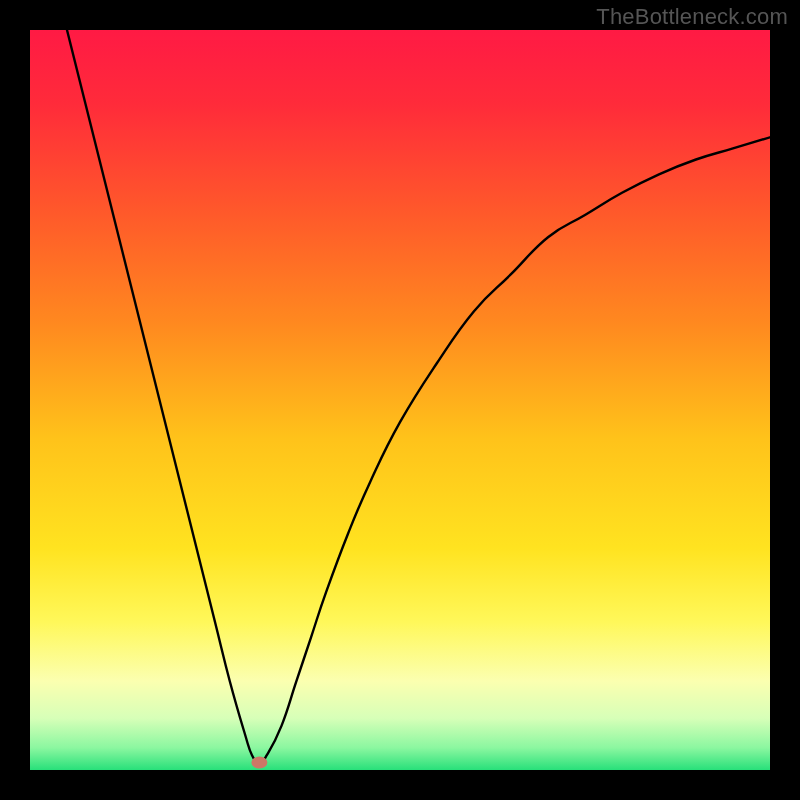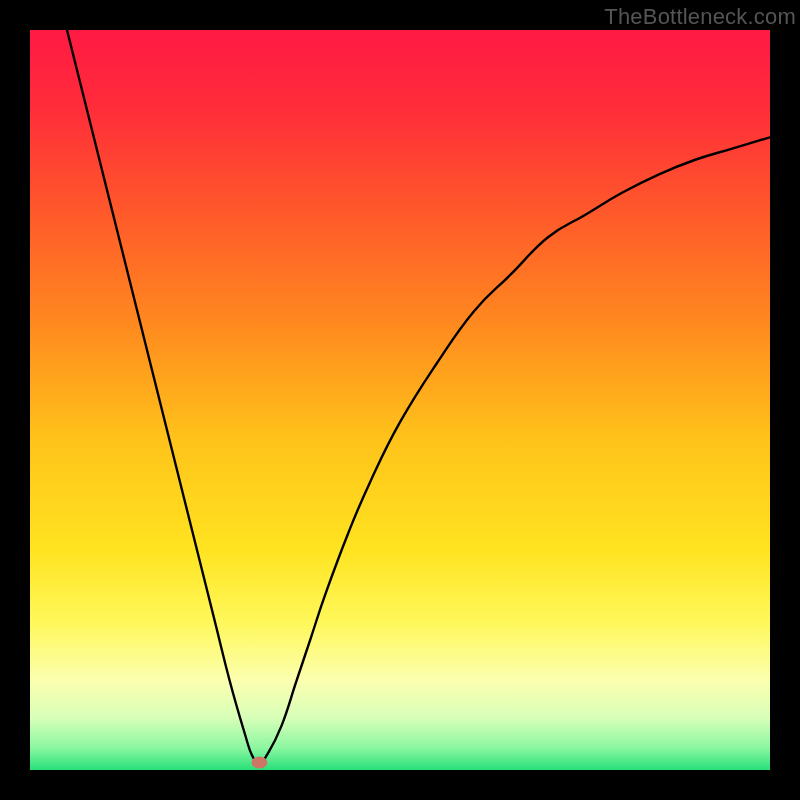"TheBottleneck.com" #watermark { right: 4px -> 12px }
